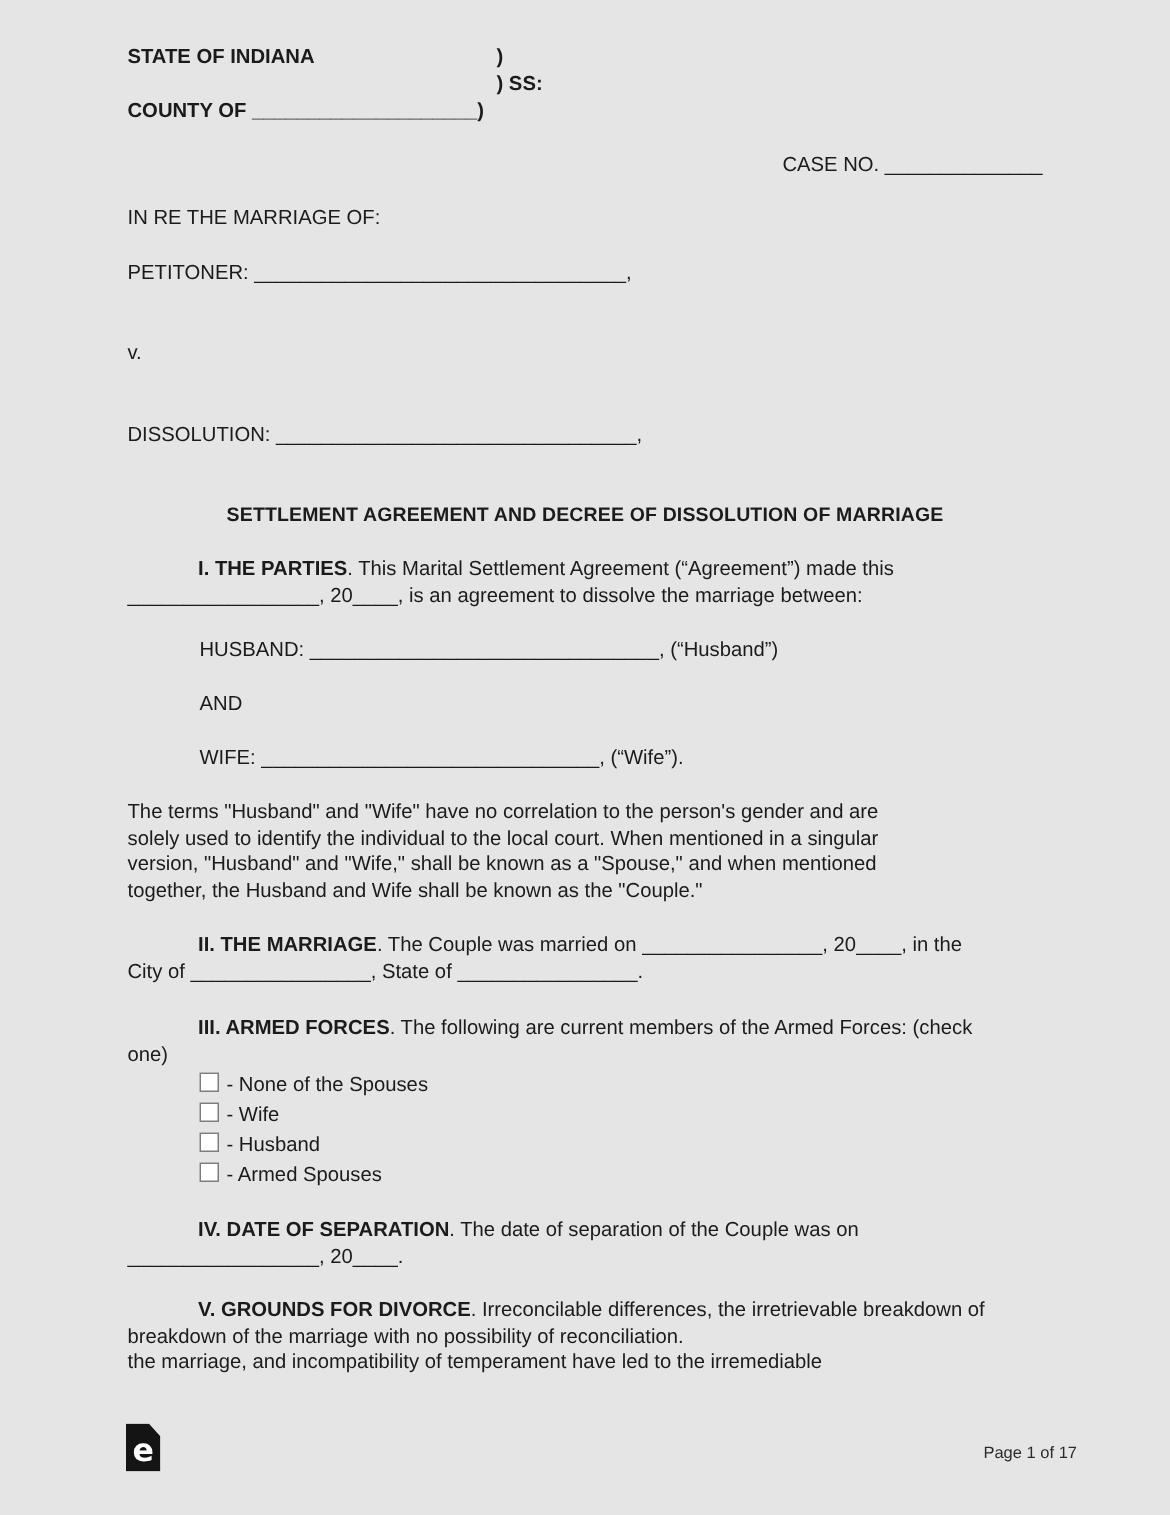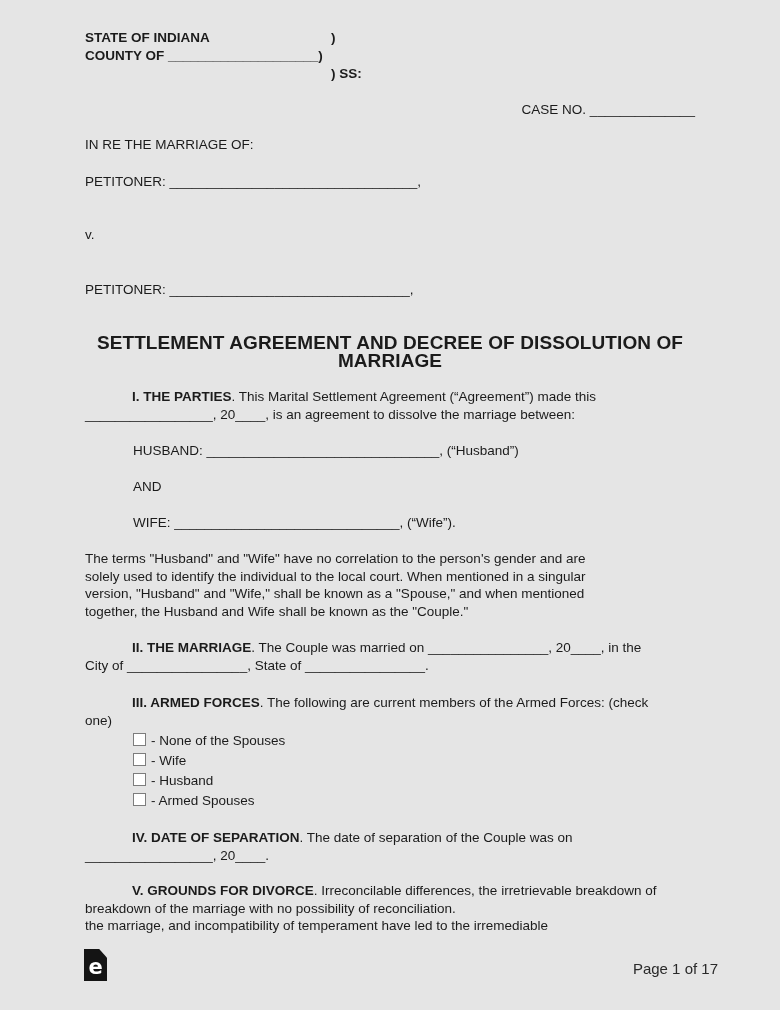"COUNTY OF ____________________)" div.caption-line { order: before ") SS:" -> after ") SS:" }
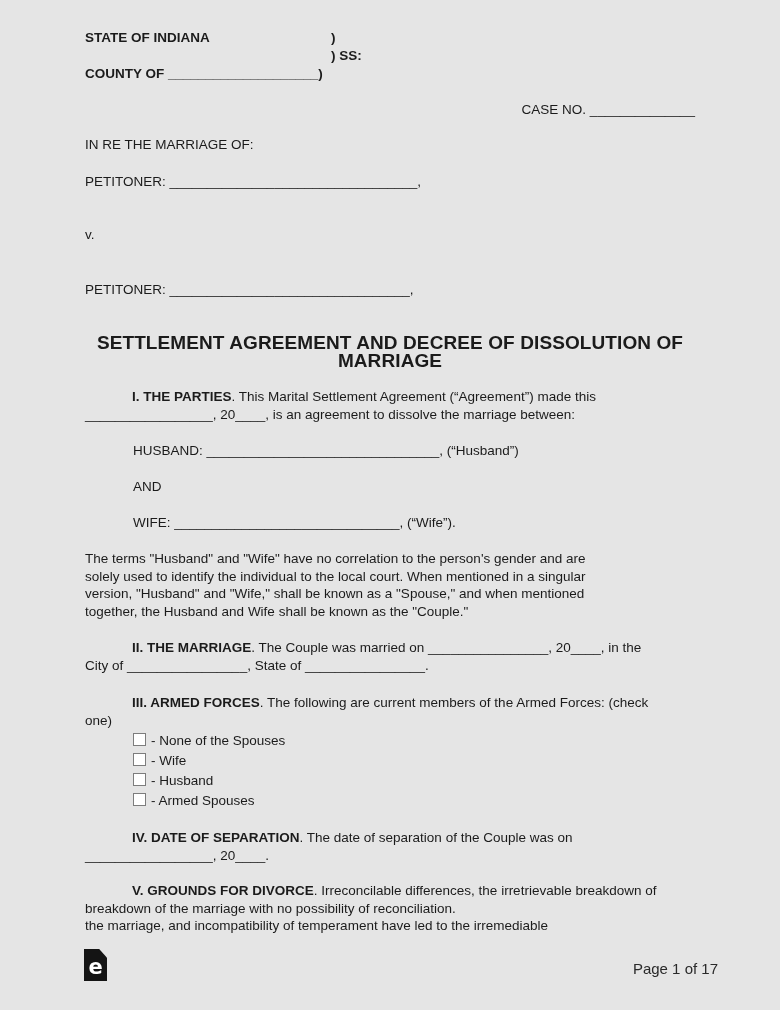"PETITONER: ________________________________," div.mt37 { text: PETITONER -> DISSOLUTION }
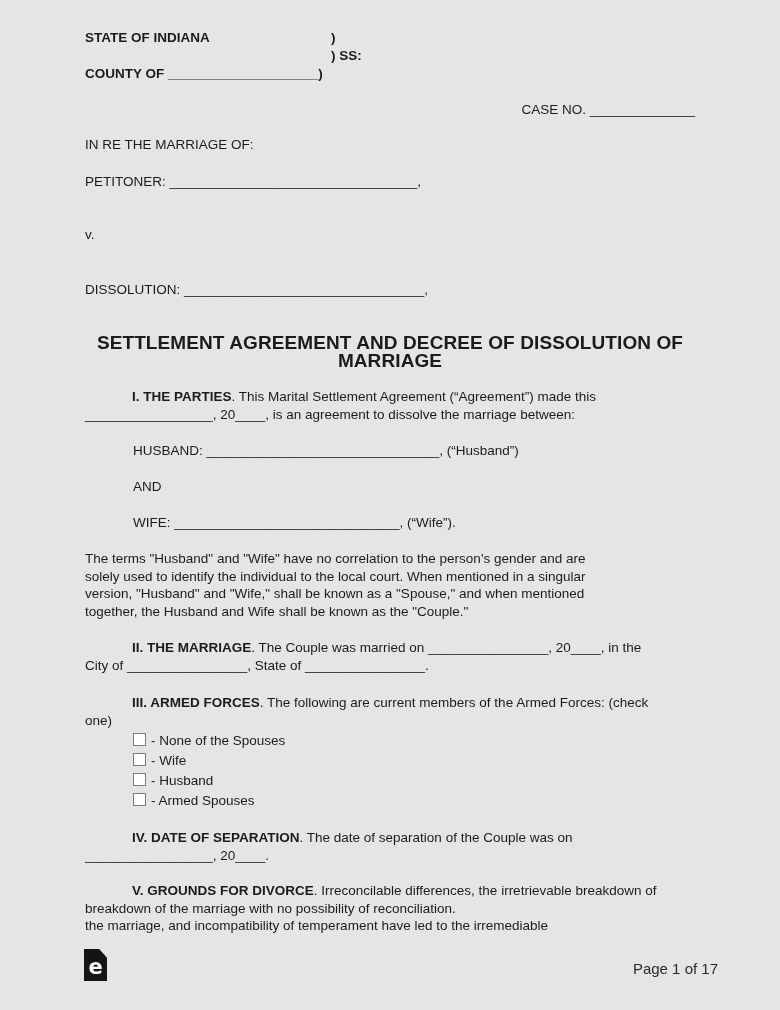"SETTLEMENT AGREEMENT AND DECREE OF" .doc-title { font-size: 19px -> 13px }
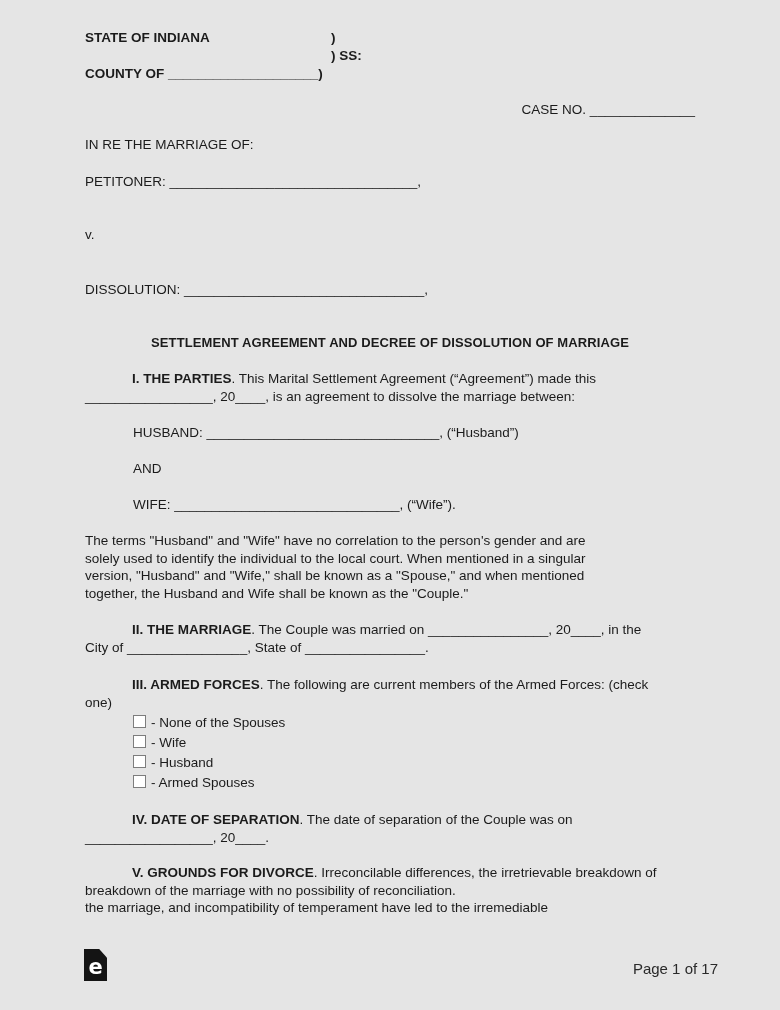"Page 1 of 17" .page-indicator { font-size: 15px -> 11px }
